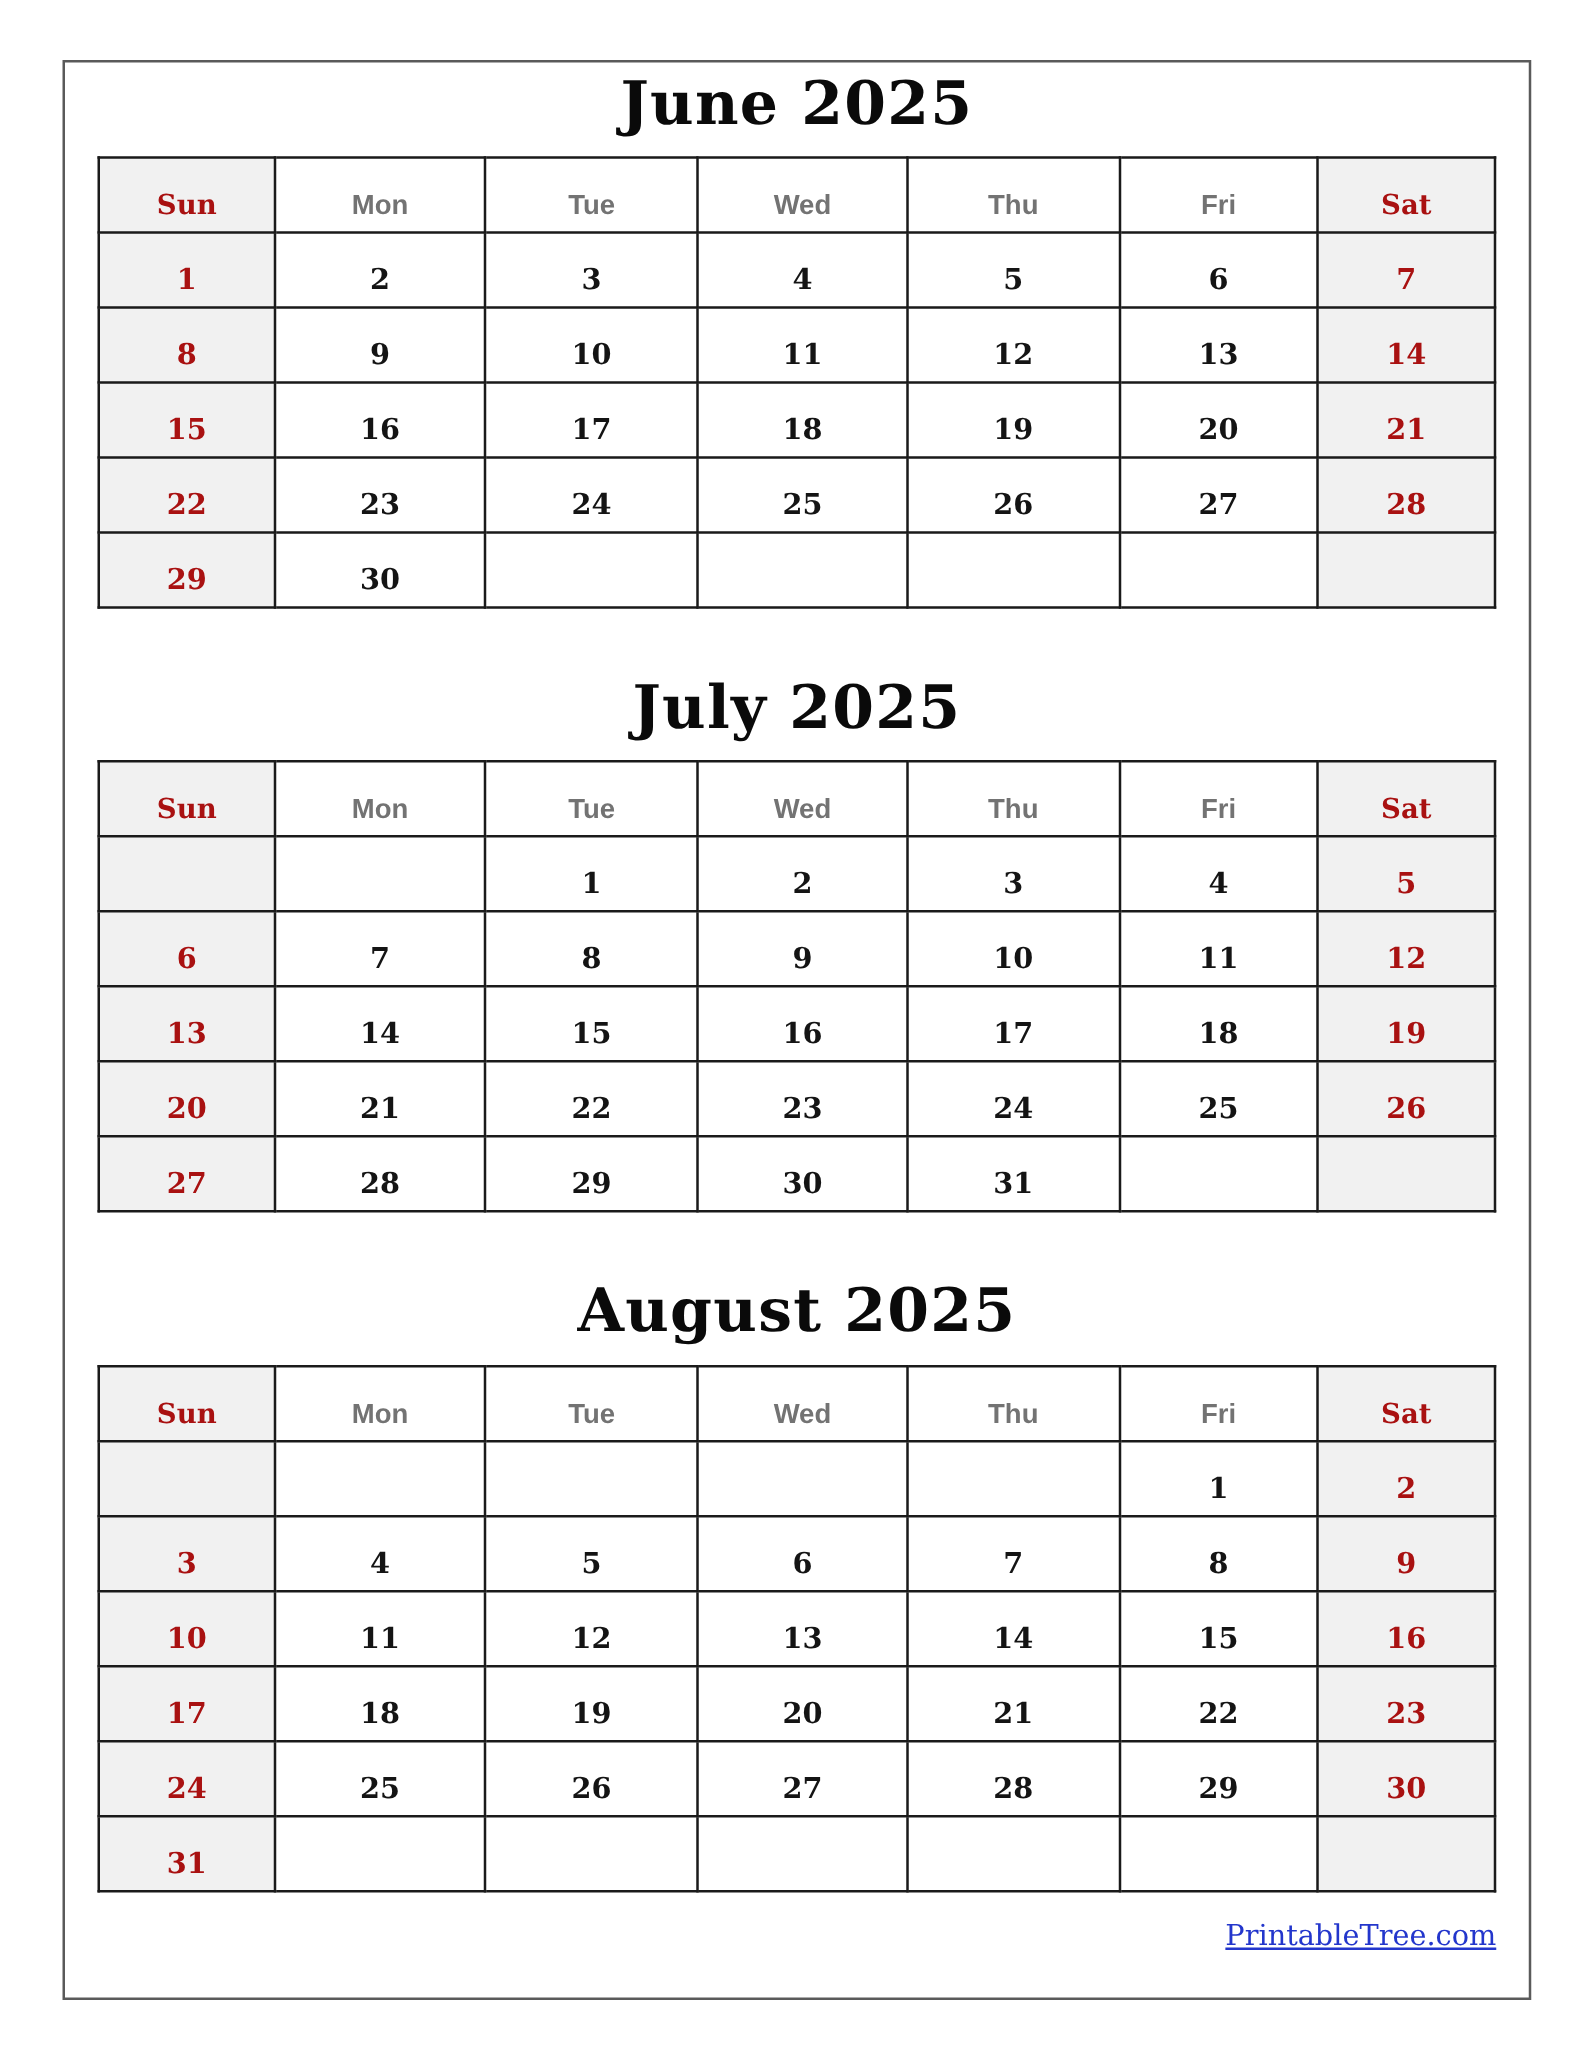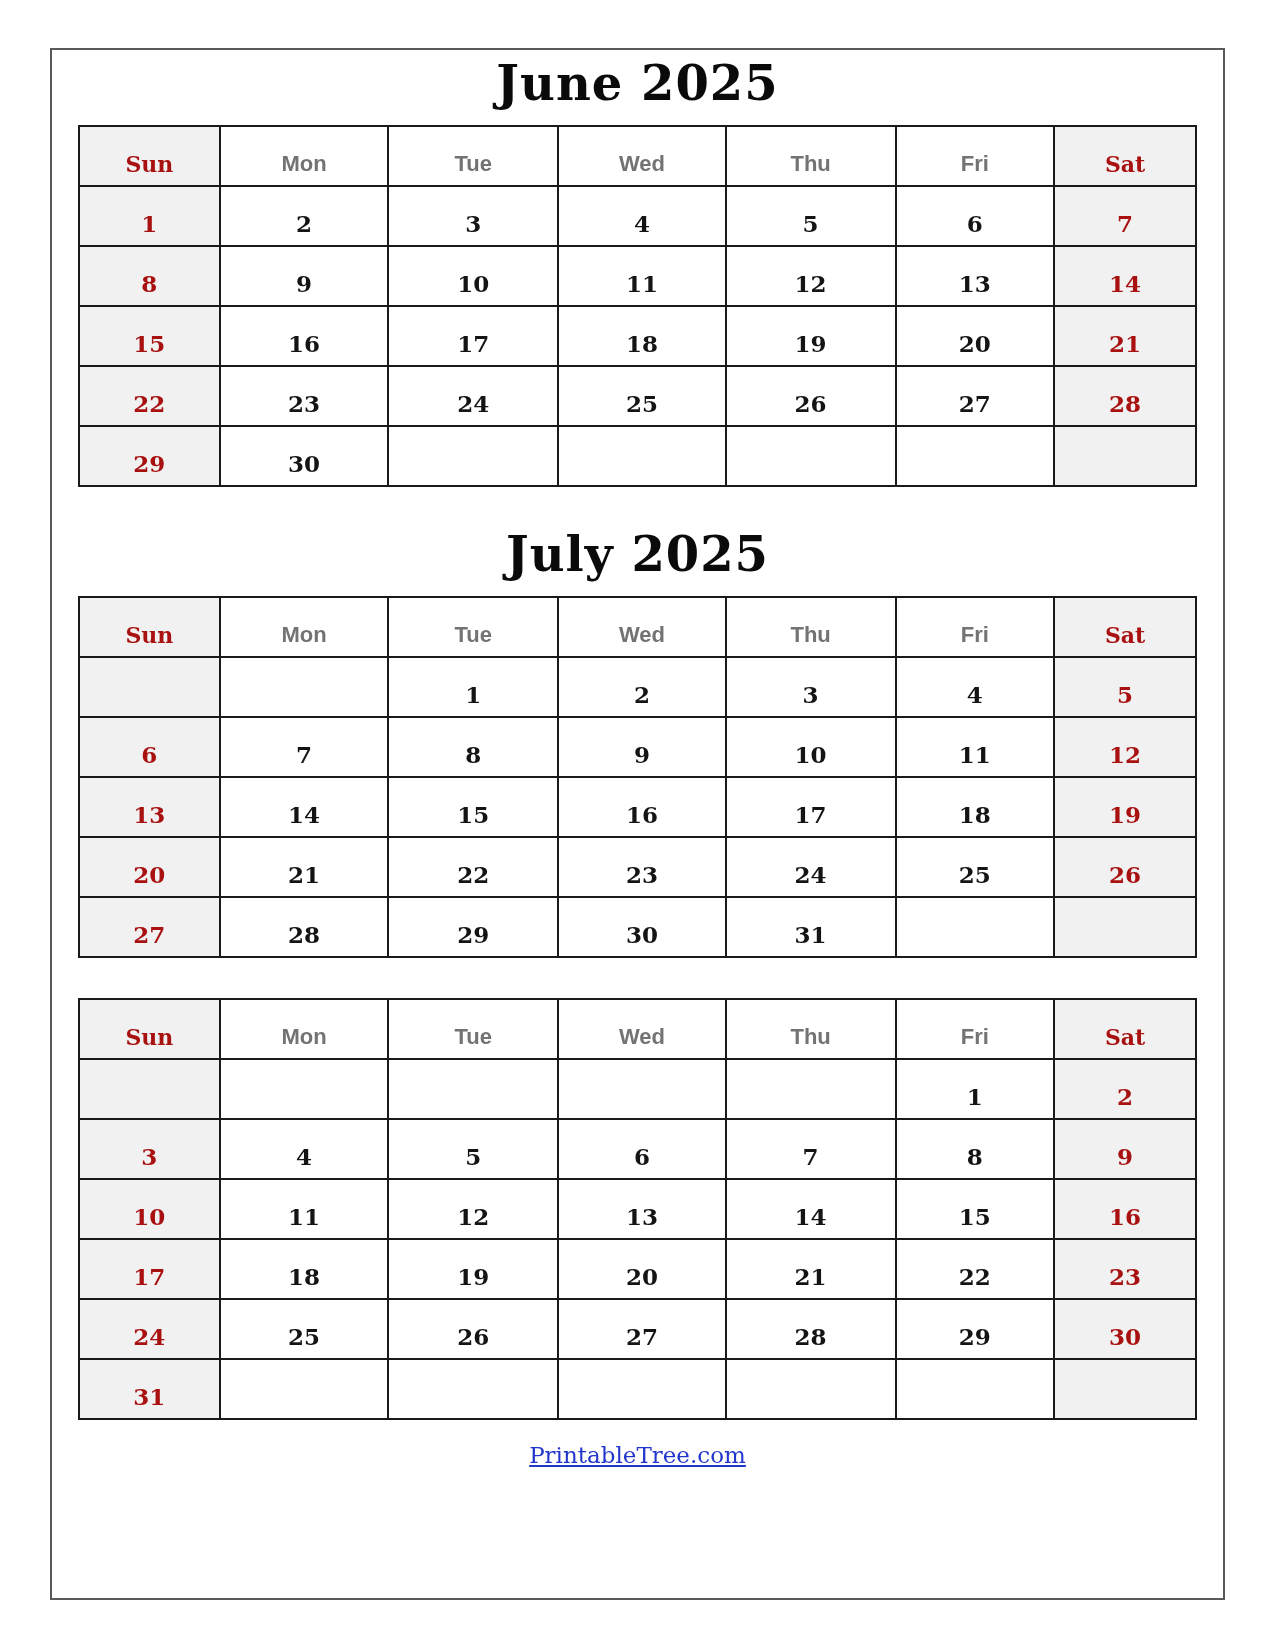"July 2025" .month-section { margin-top: 40px -> 52px }
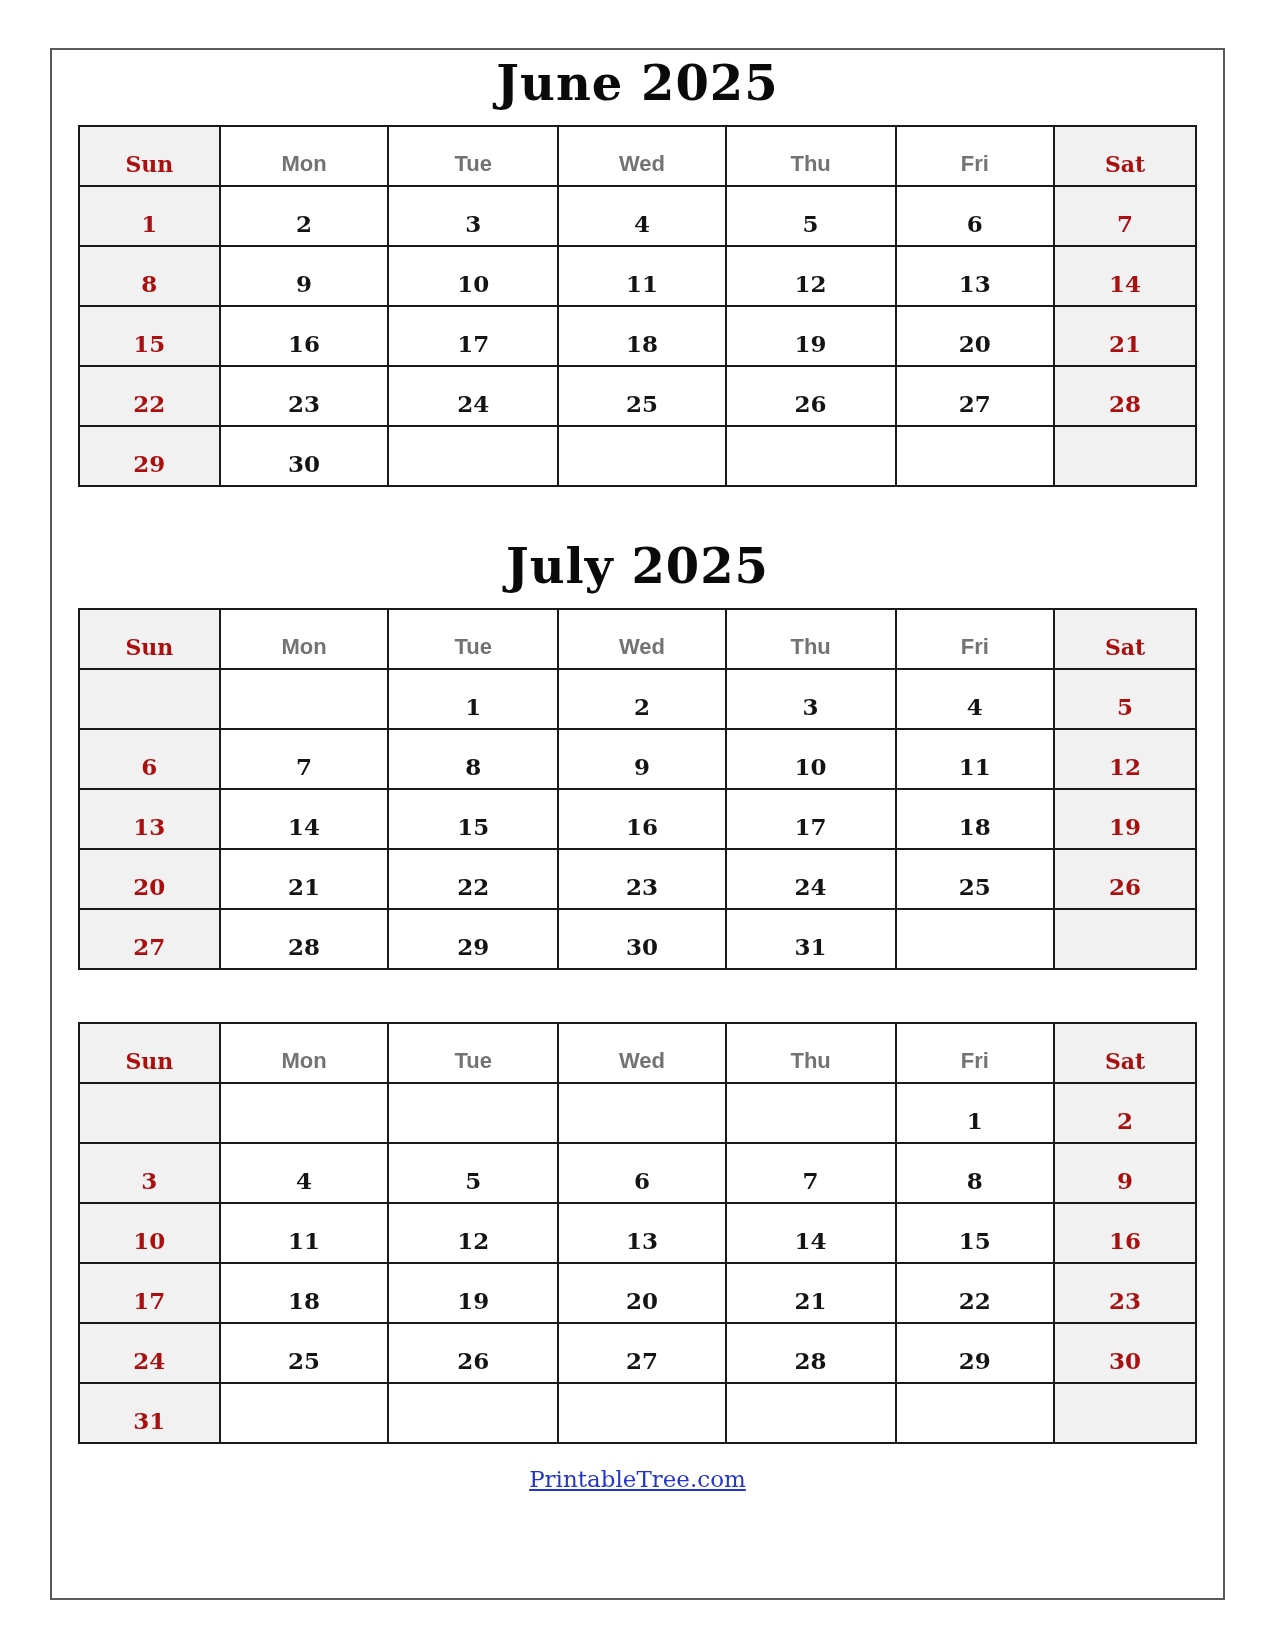"August 2025" h2.month-title { html: none -> <h2>August 2025</h2> }
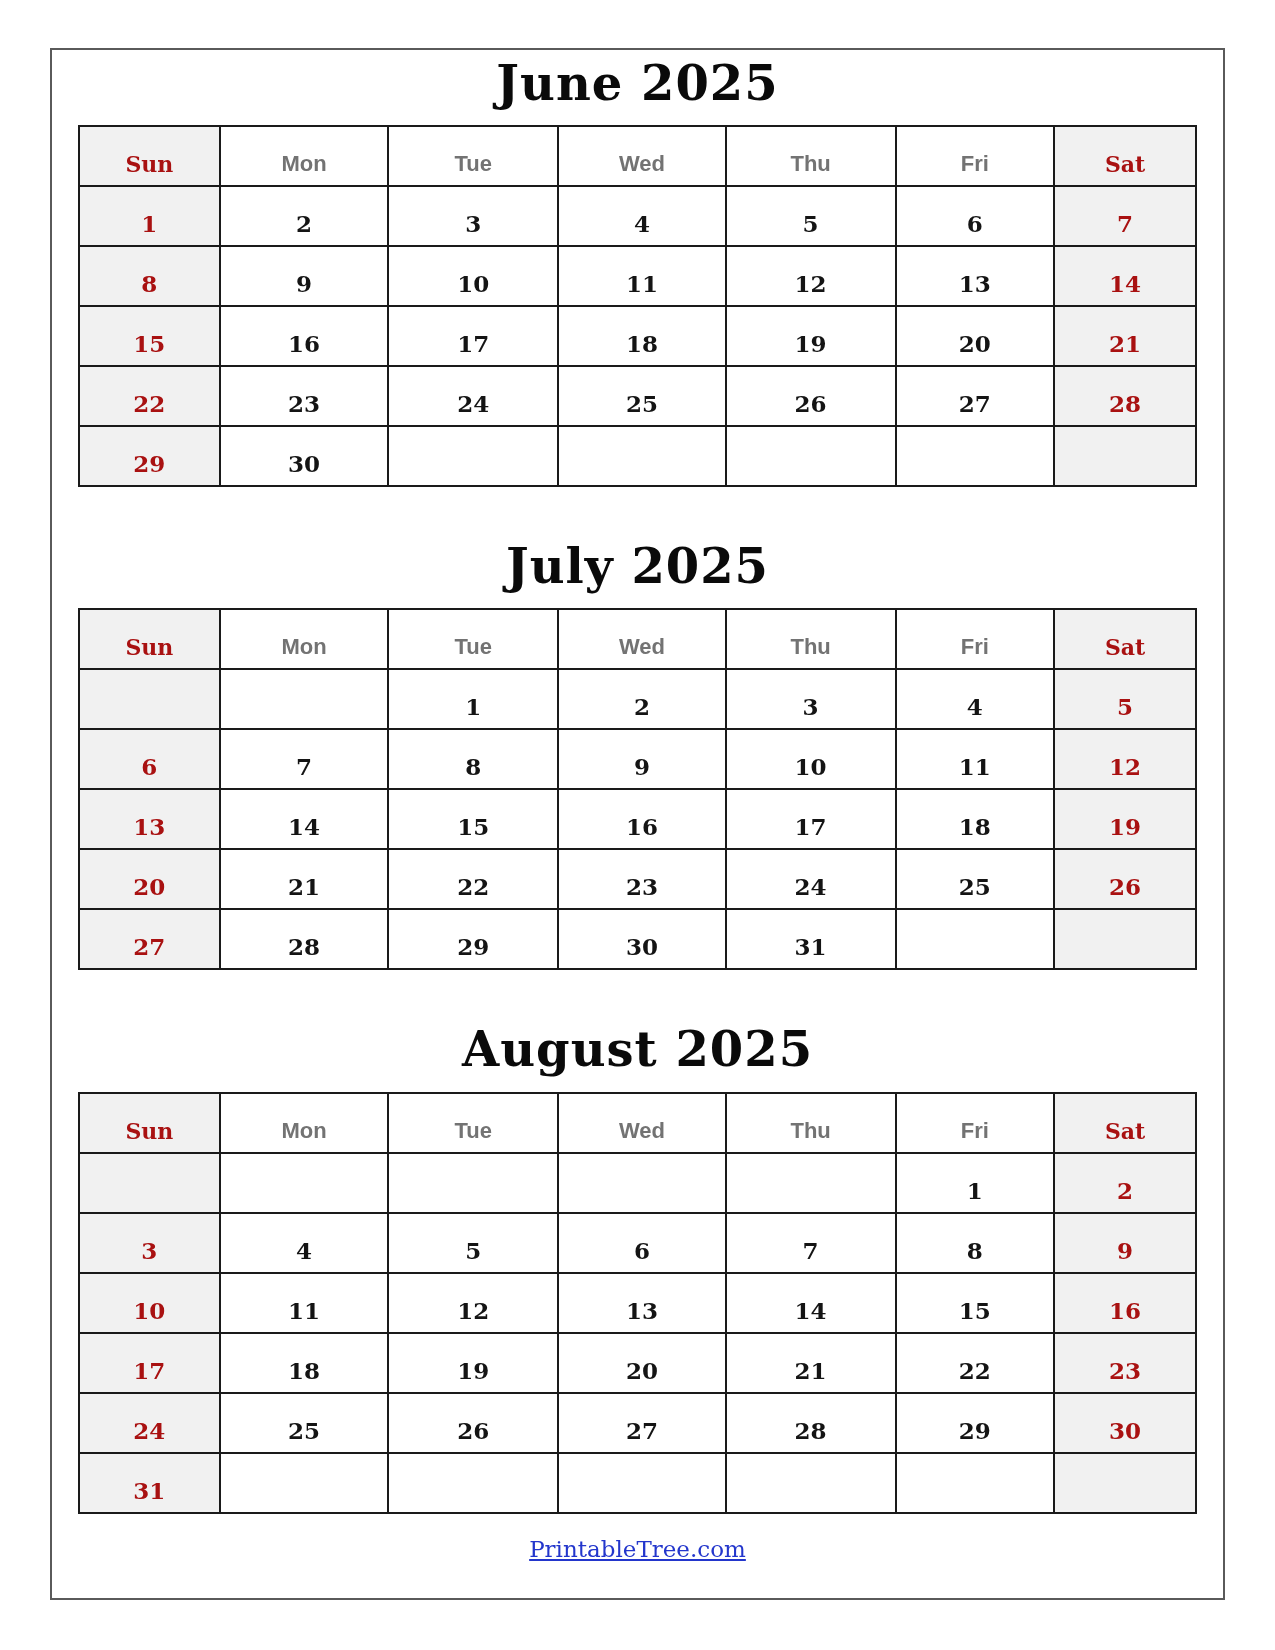"PrintableTree.com" .footer { text-align: center -> right }
